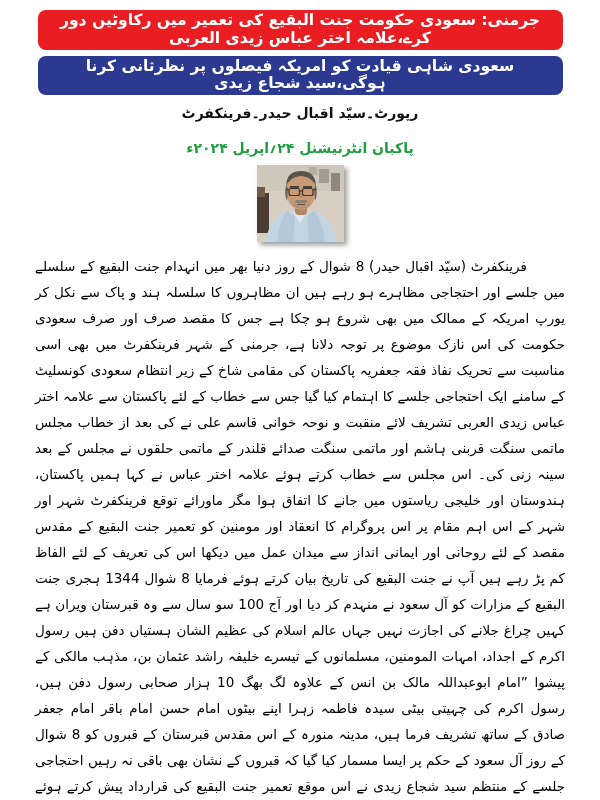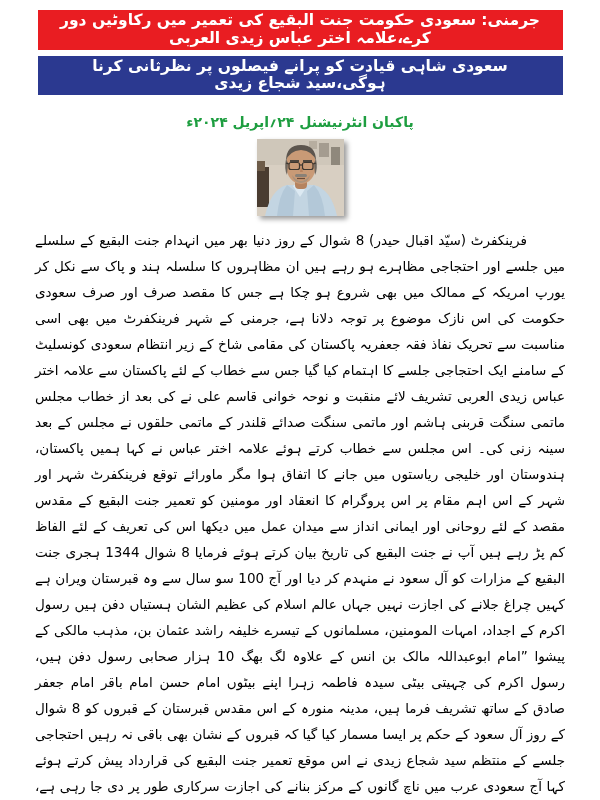"جرمنی: سعودی حکومت جنت البقیع" .headline-bar { border-radius: none -> 8px }
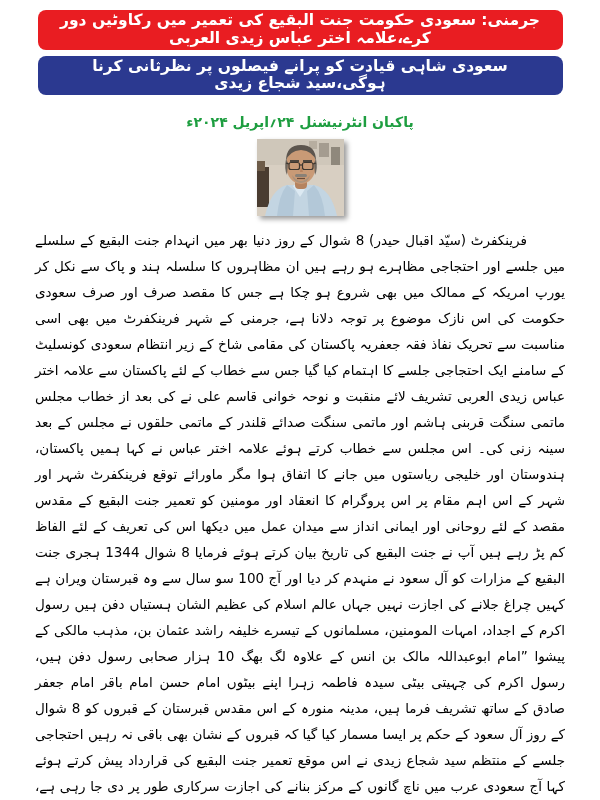"سعودی شاہی قیادت کو پرانے" span { text: پرانے -> امریکہ }
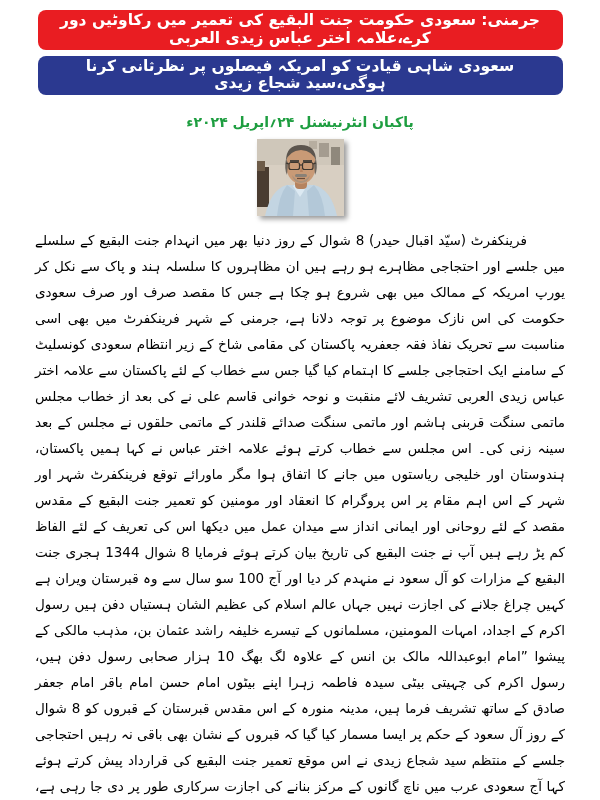"رپورٹ۔سیّد اقبال حیدر۔فرینکفرٹ" div.reporter-line { html: none -> <div>رپورٹ۔سیّد اقبال حیدر۔فرینکفرٹ</div> }
